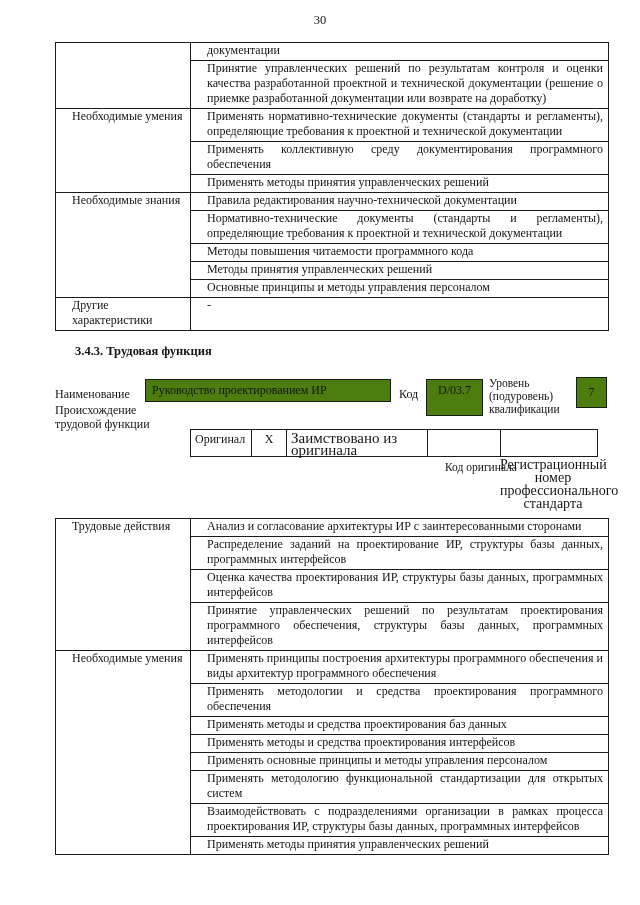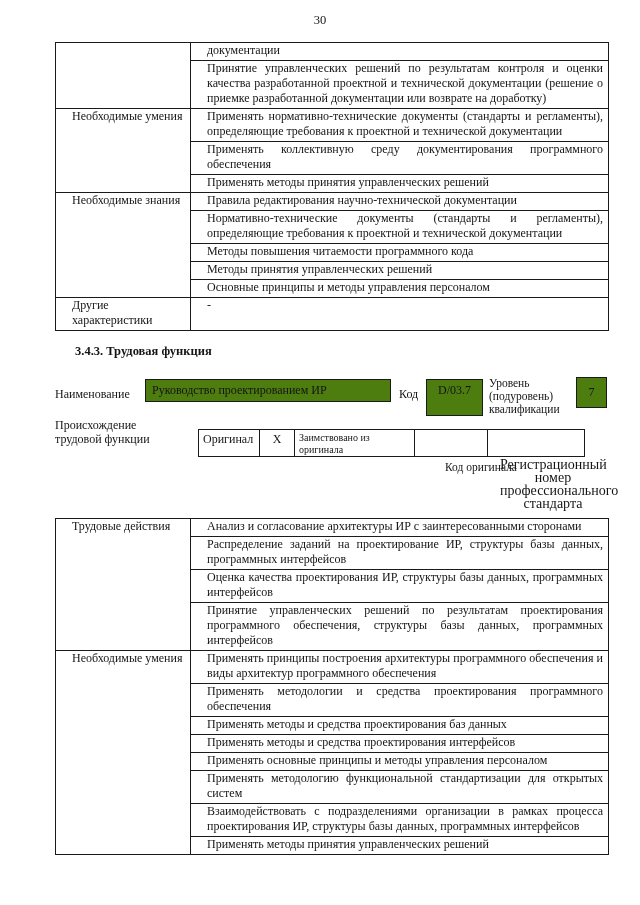"Происхождение трудовой функции" .origin-label { top: 418px -> 403px }
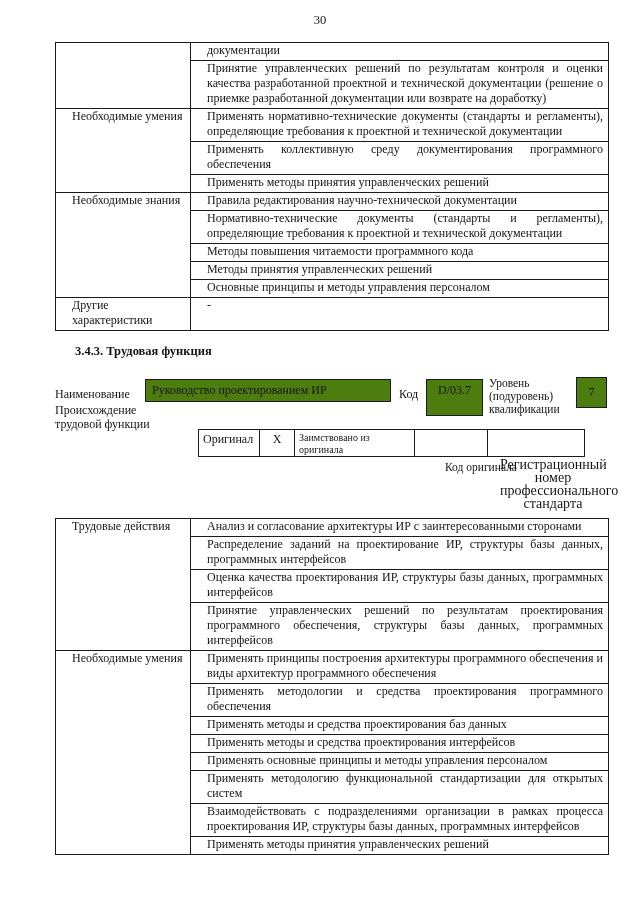"Оригинал" .origin-cell:first-child { margin-left: 8px -> 0 }
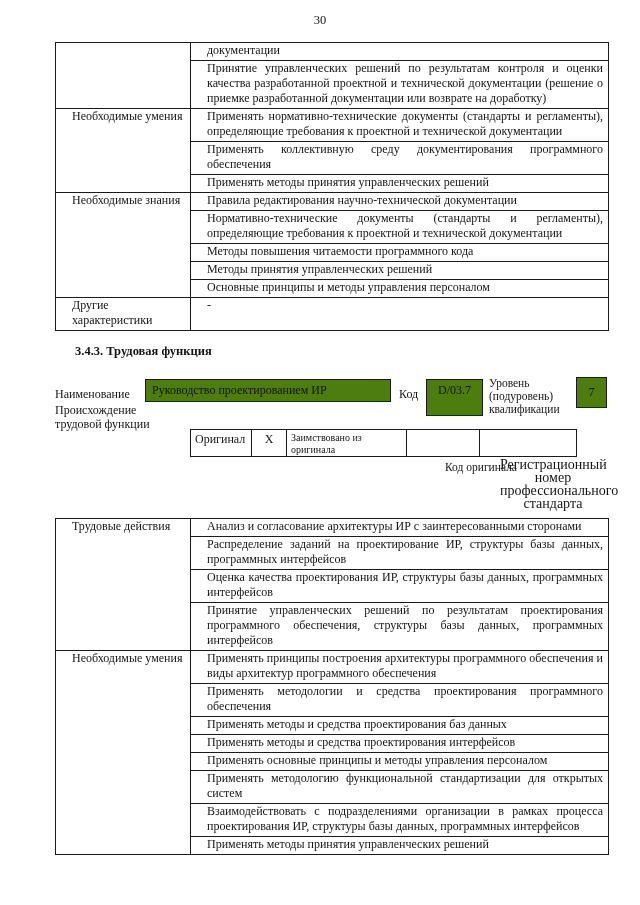"Заимствовано из оригинала" .oc-borrowed { font-size: 10px -> 15px; width: 121px -> 142px }
